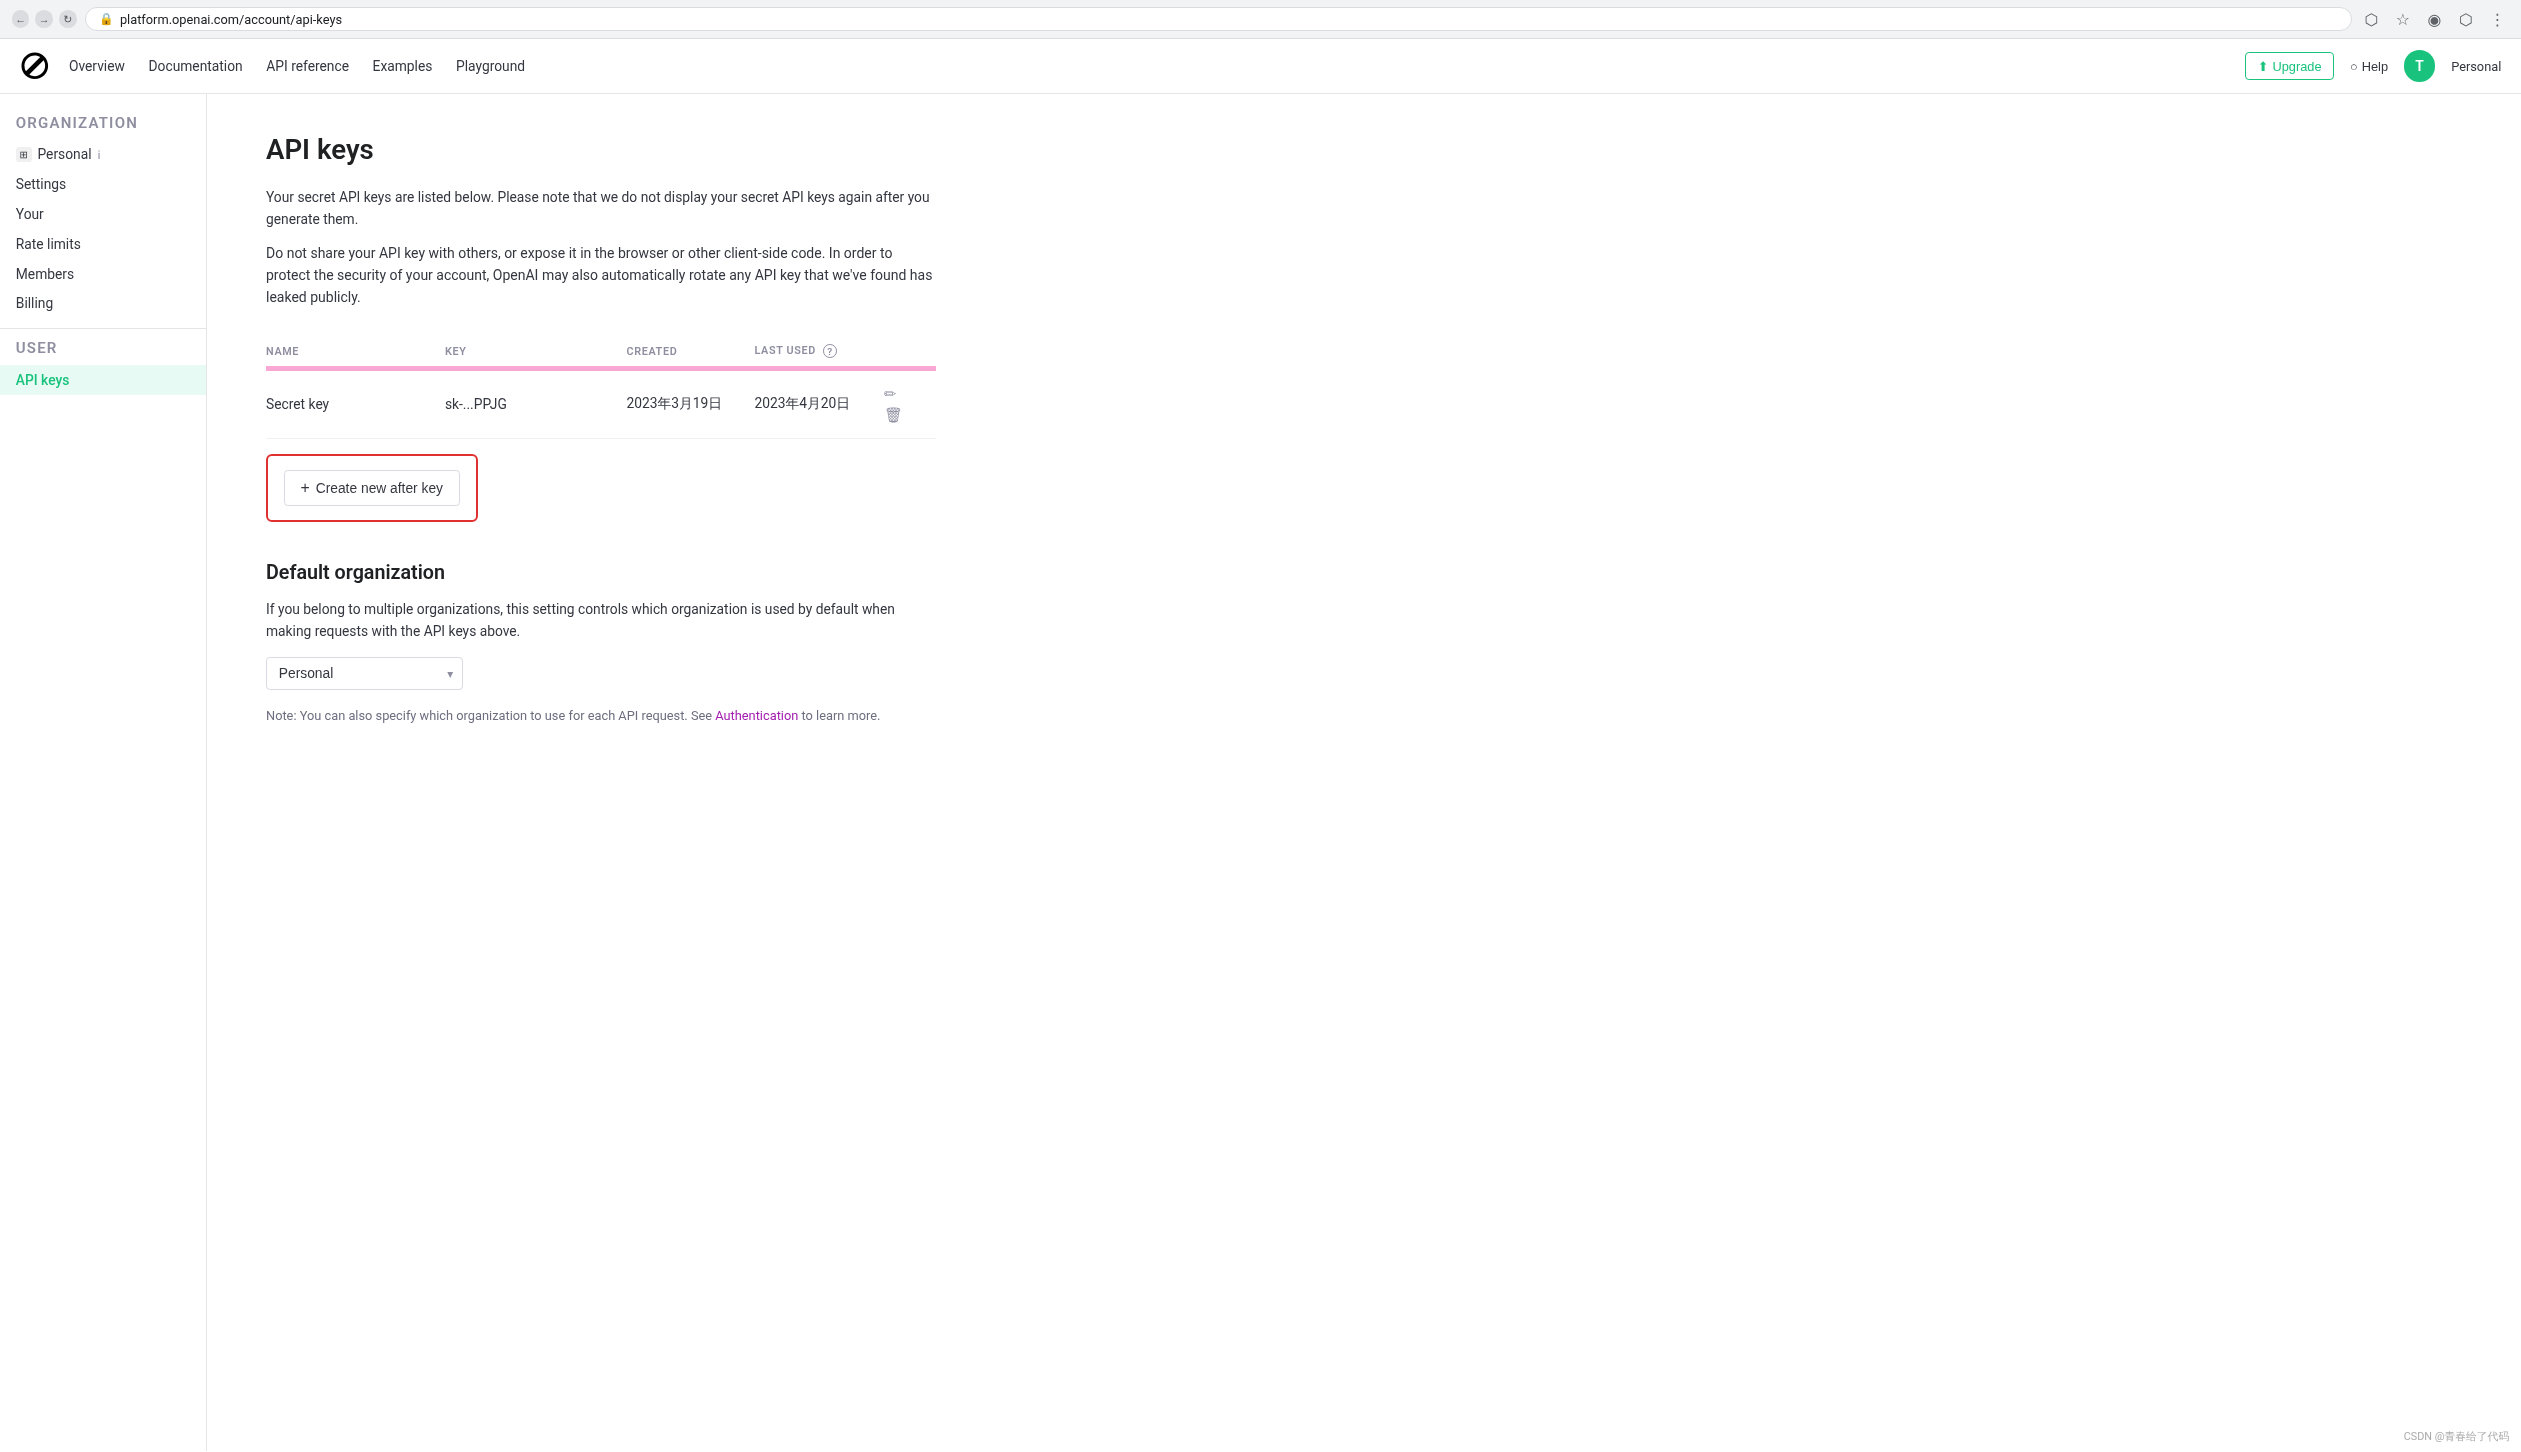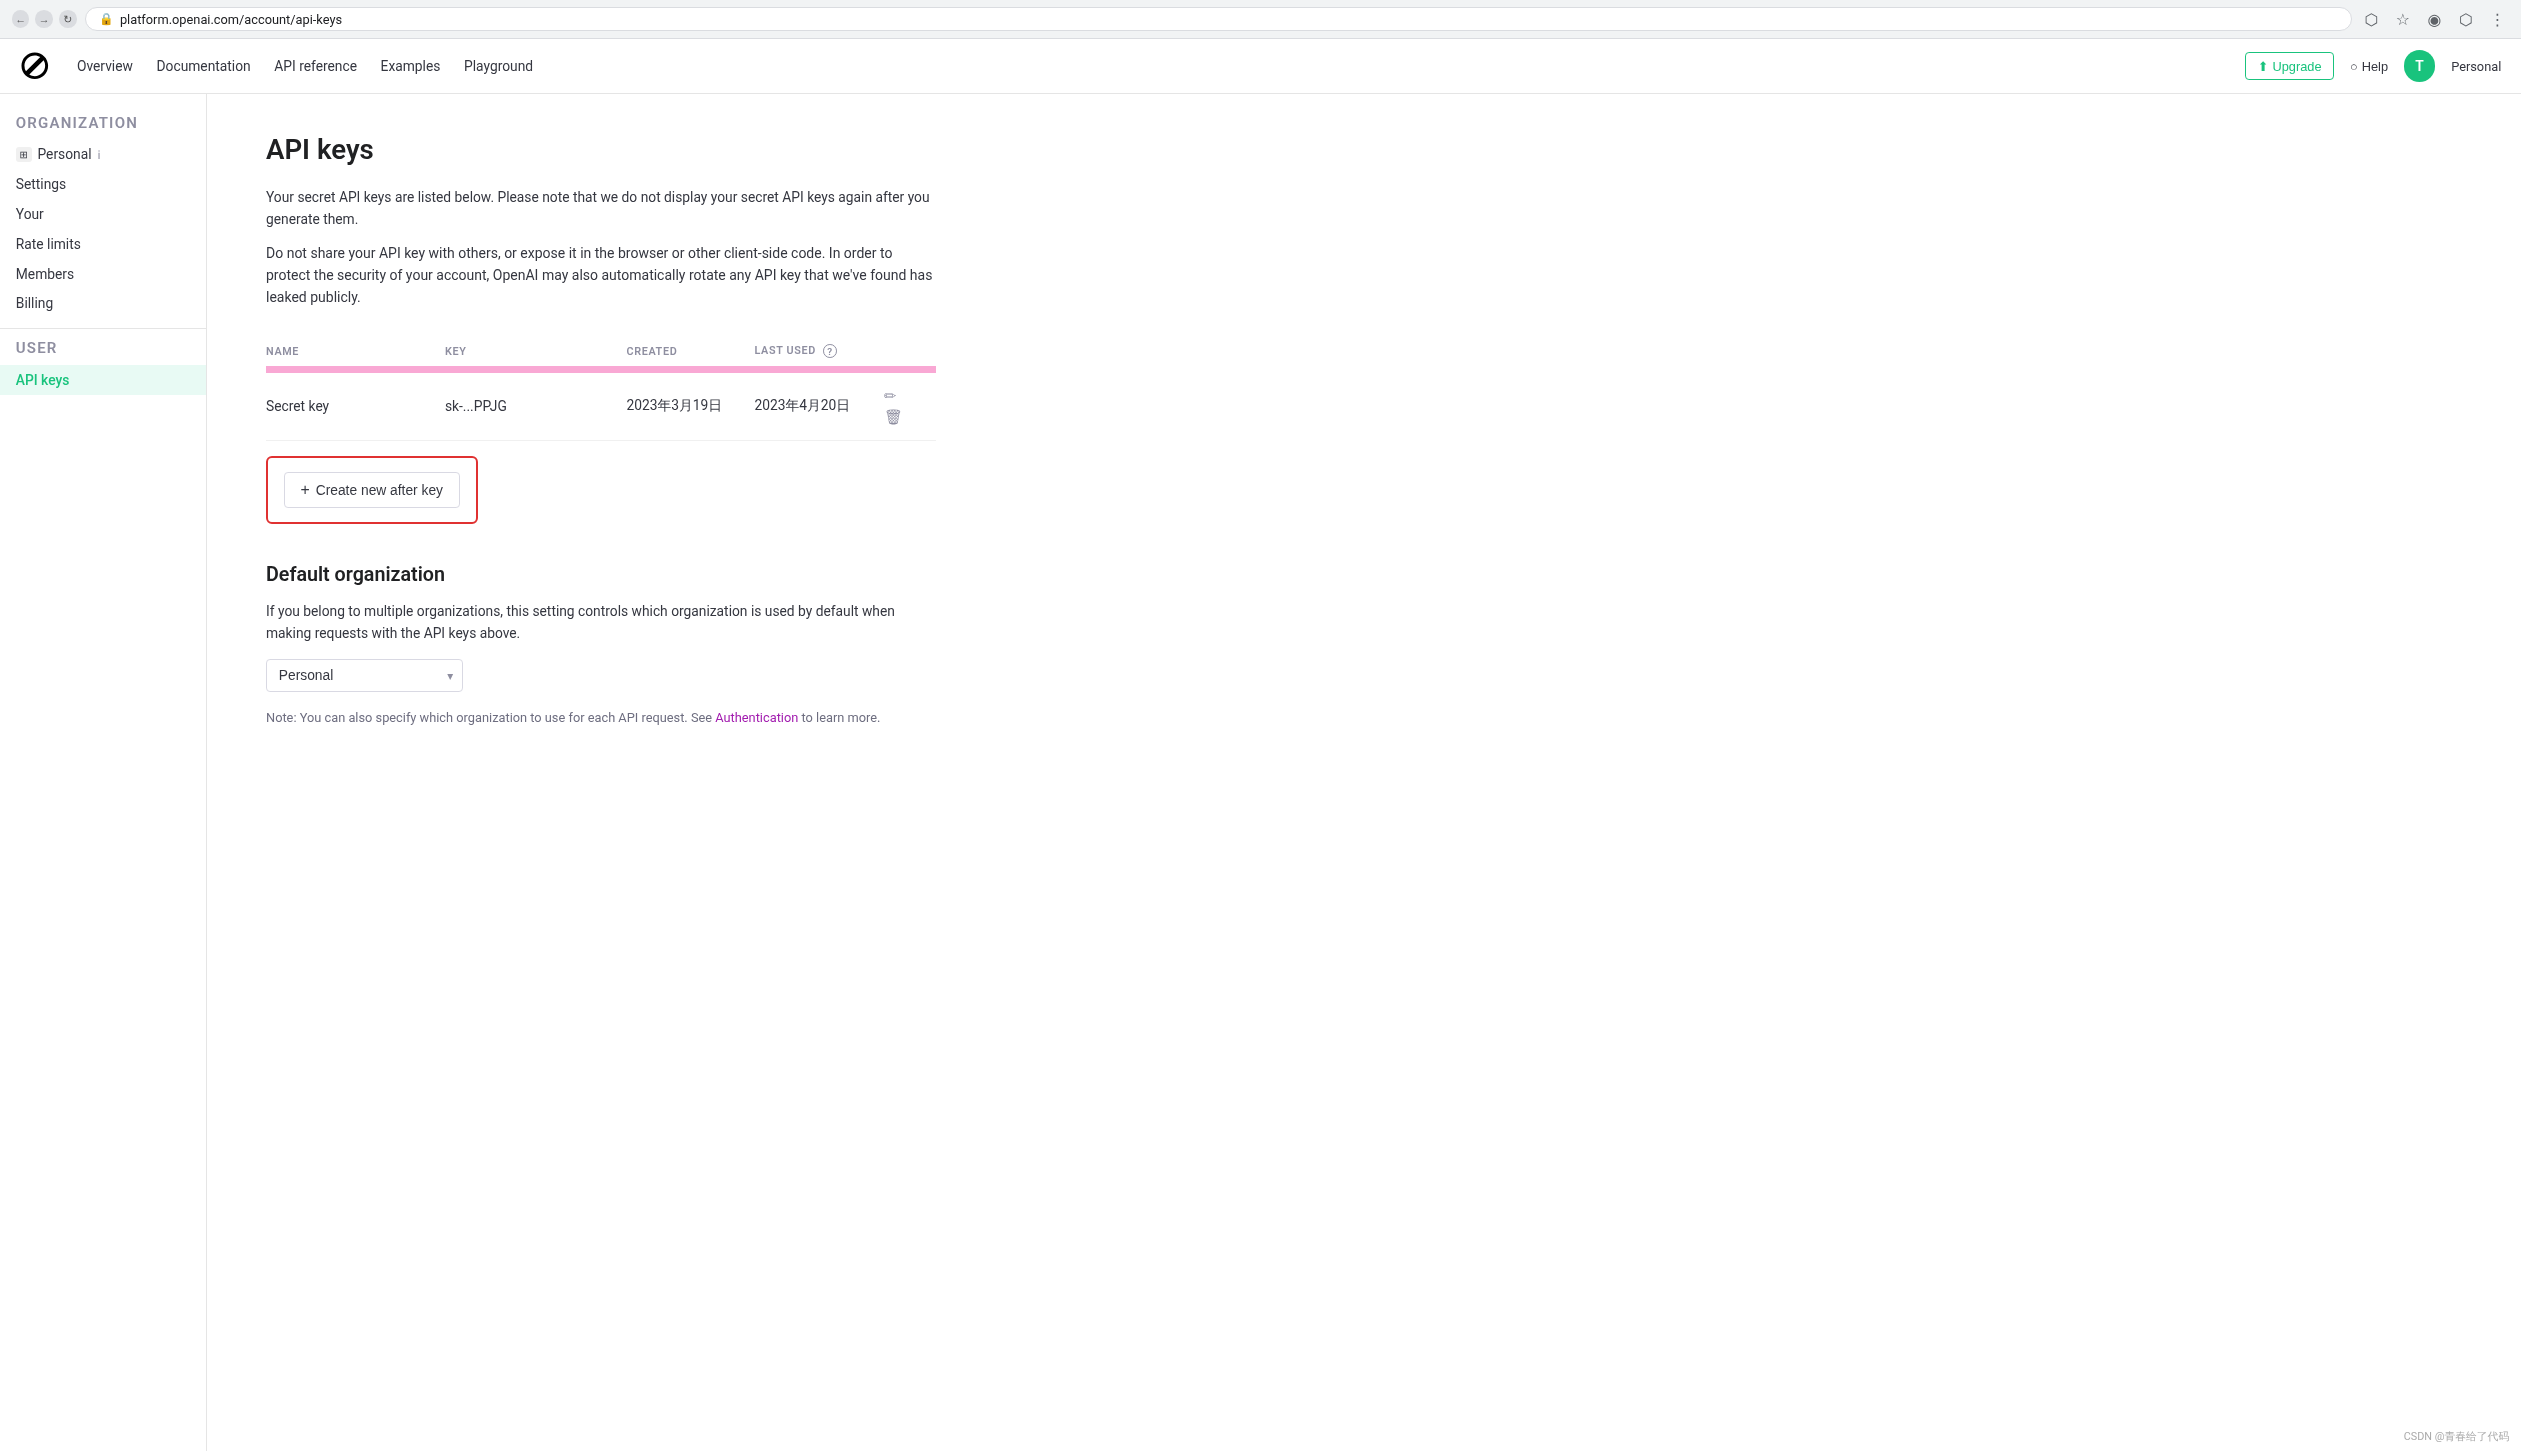"Overview" .nav-links { margin-left: 8px -> none }
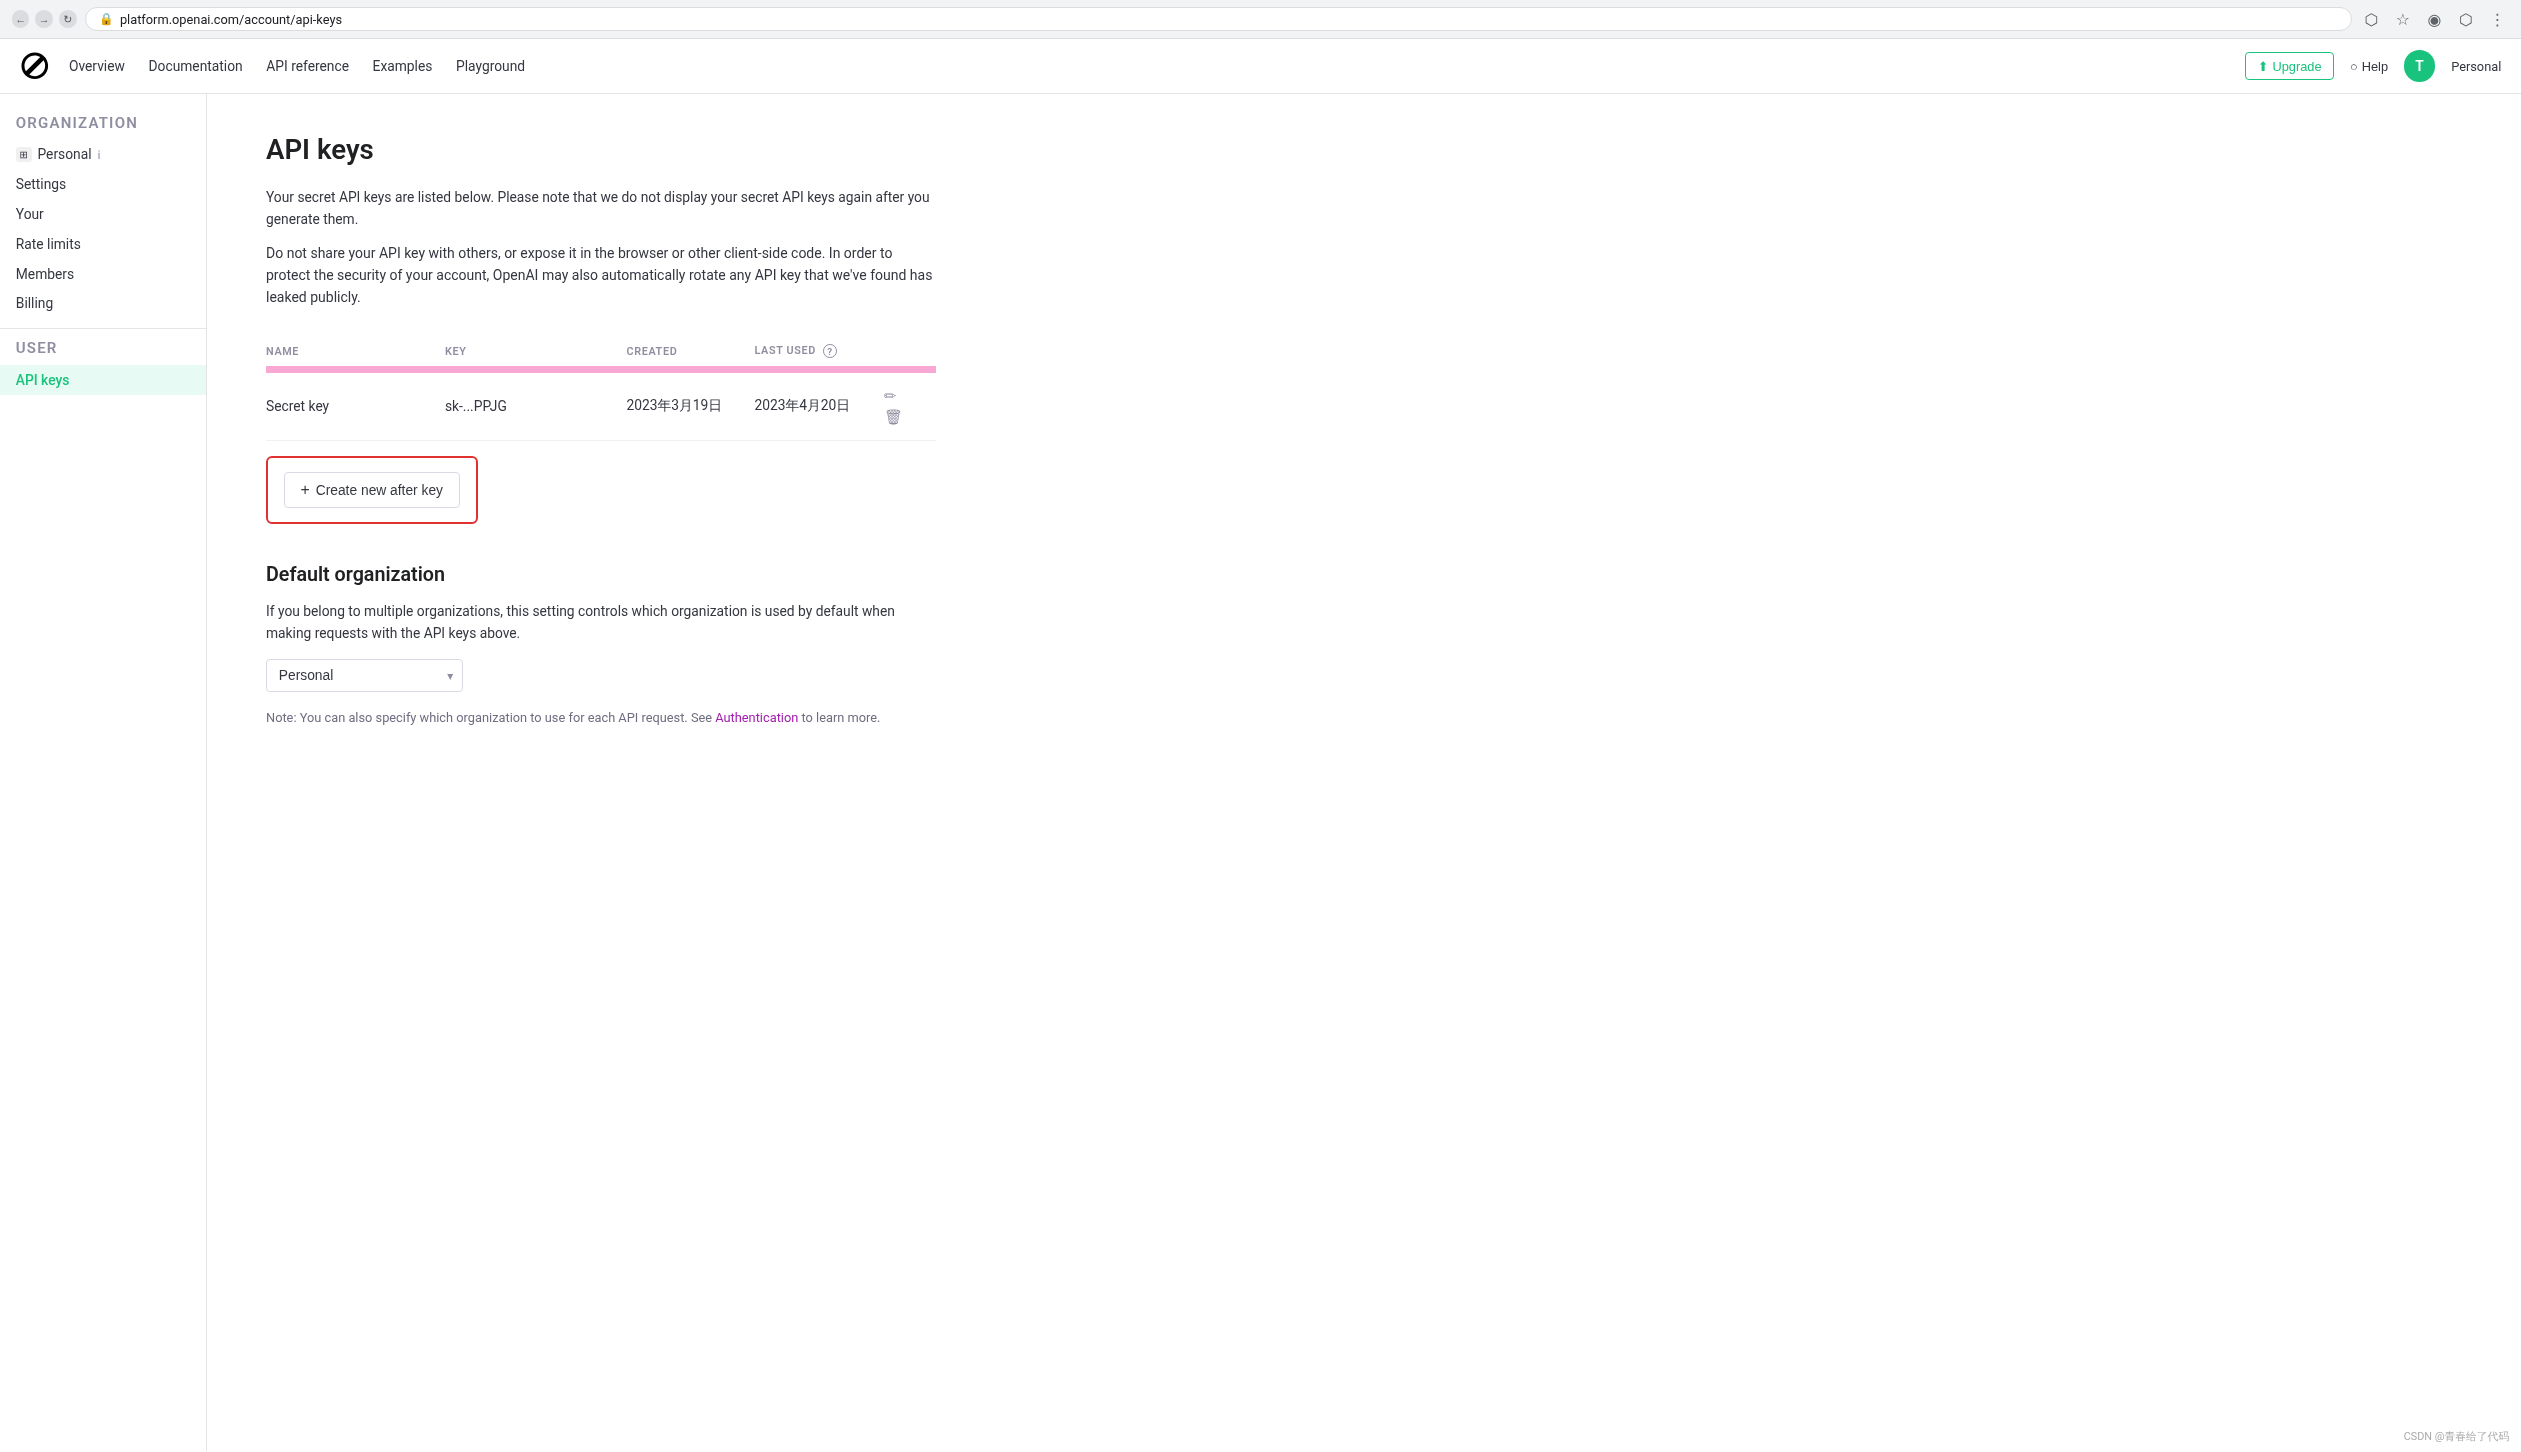"NAME" .api-keys-table th { border-bottom: 7px solid #f9a8d4 -> 5px solid #f9a8d4 }
